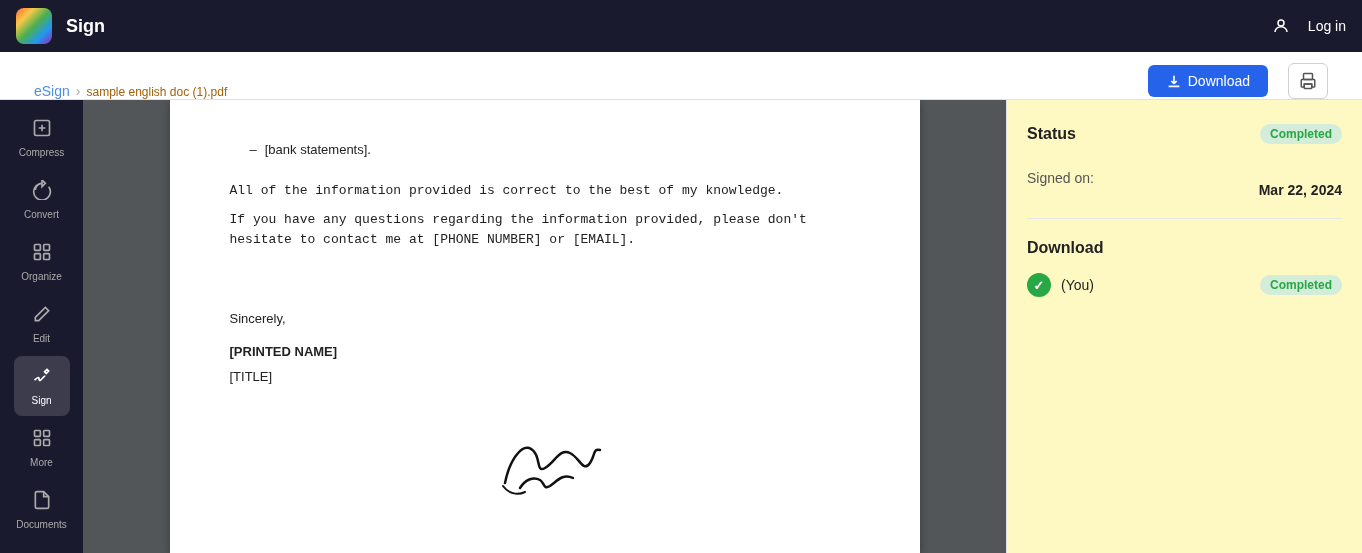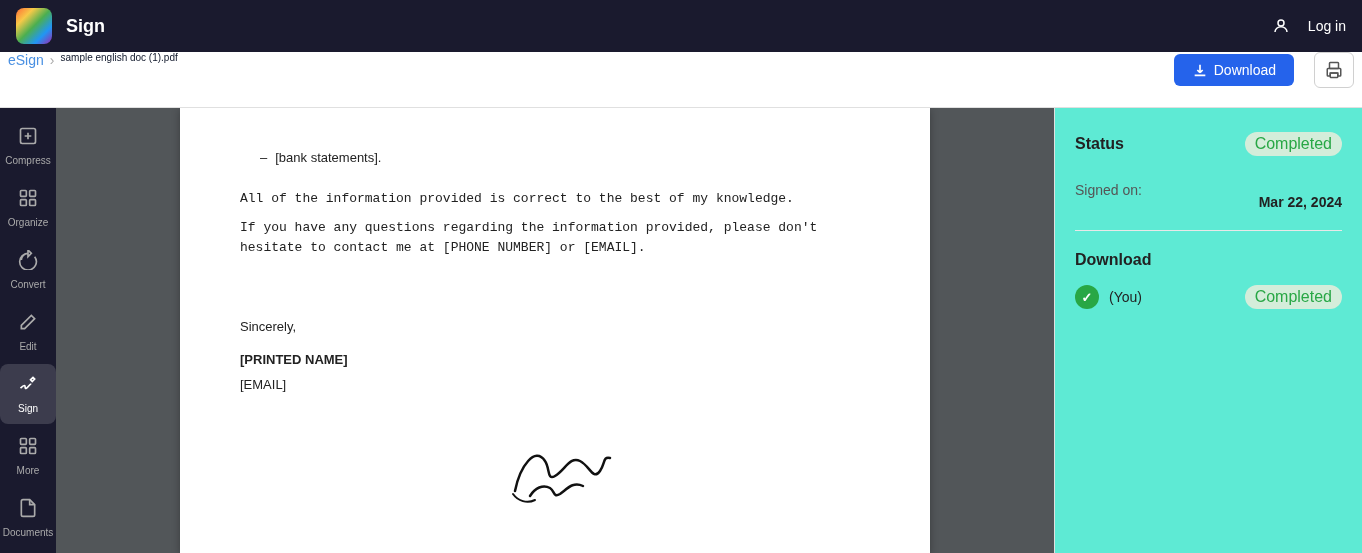"eSign" .breadcrumb-bar { align-items: flex-start -> flex-end; height: 56px -> 48px; padding: 0 8px -> 0 34px }
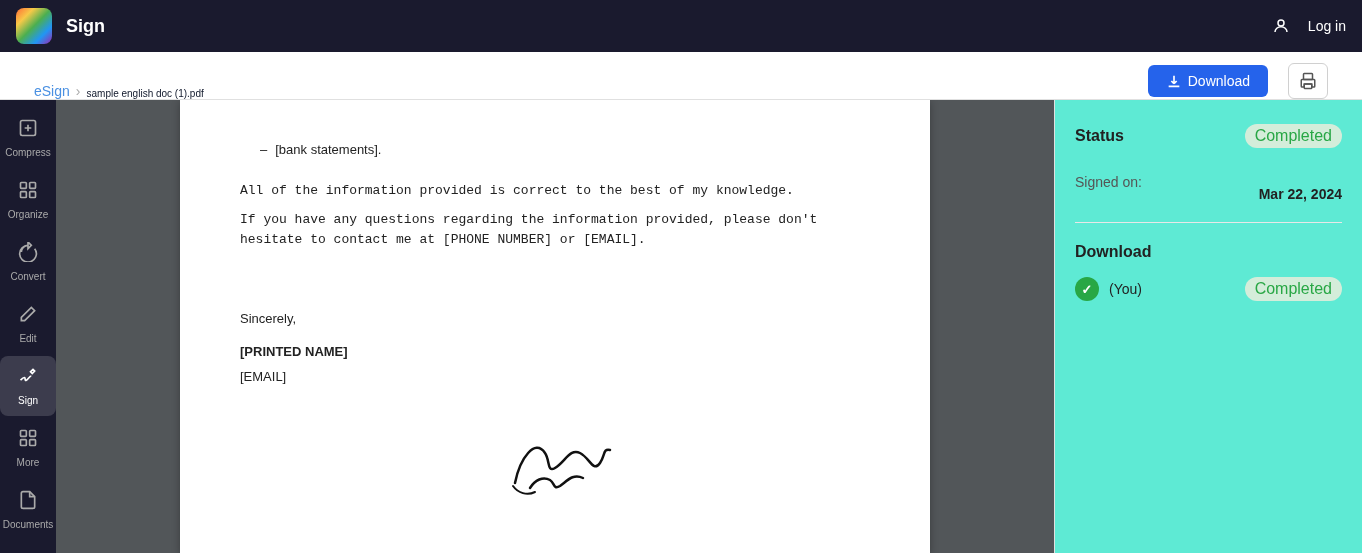"sample english doc (1).pdf" .breadcrumb-current { color: #0f172a -> #a16207; font-size: 10px -> 12px }
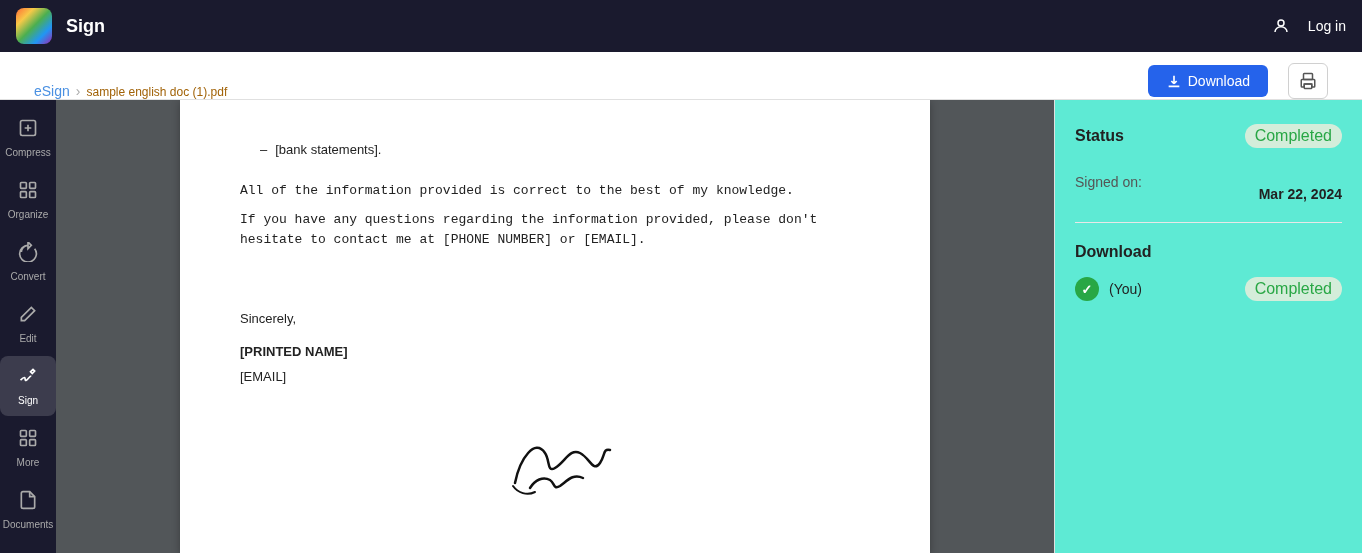"Status" .right-panel { background: #5eead4 -> #fef9c3; width: 308px -> 356px }
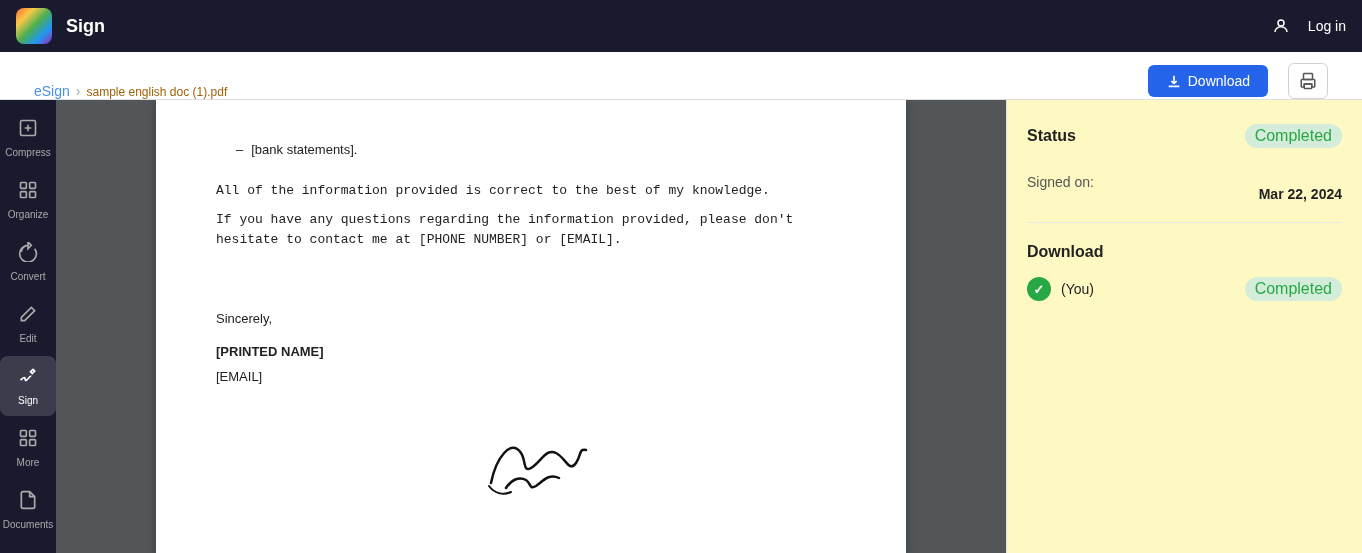"Completed" .badge-completed { font-size: 16px -> 12px; font-weight: 400 -> 700 }
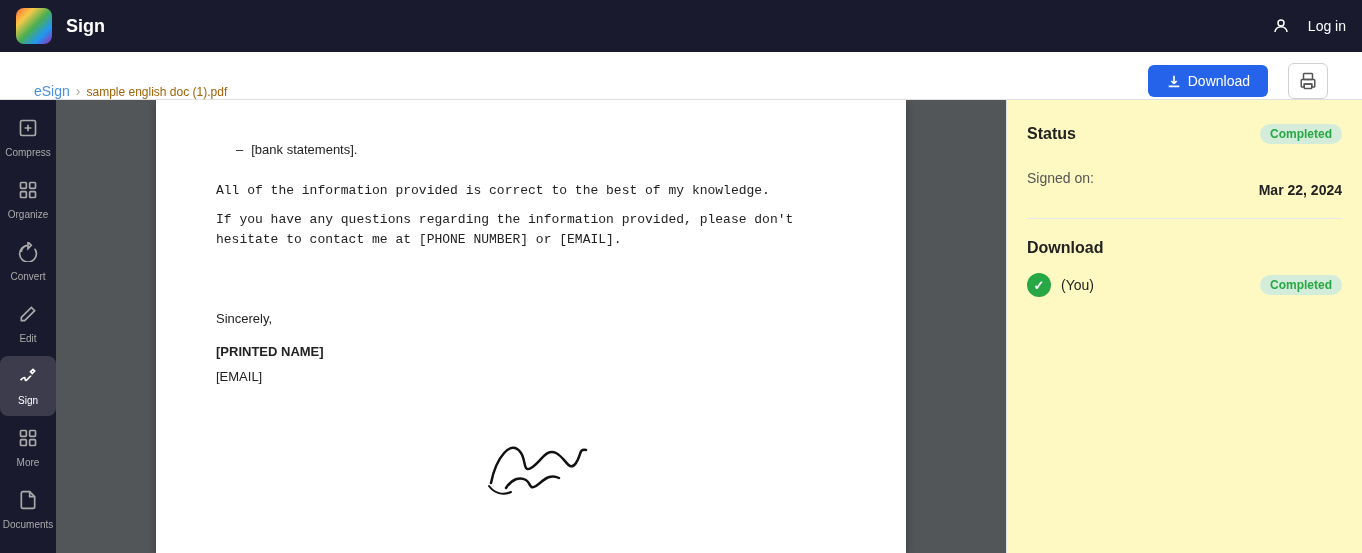"Compress" .sidebar { width: 56px -> 83px }
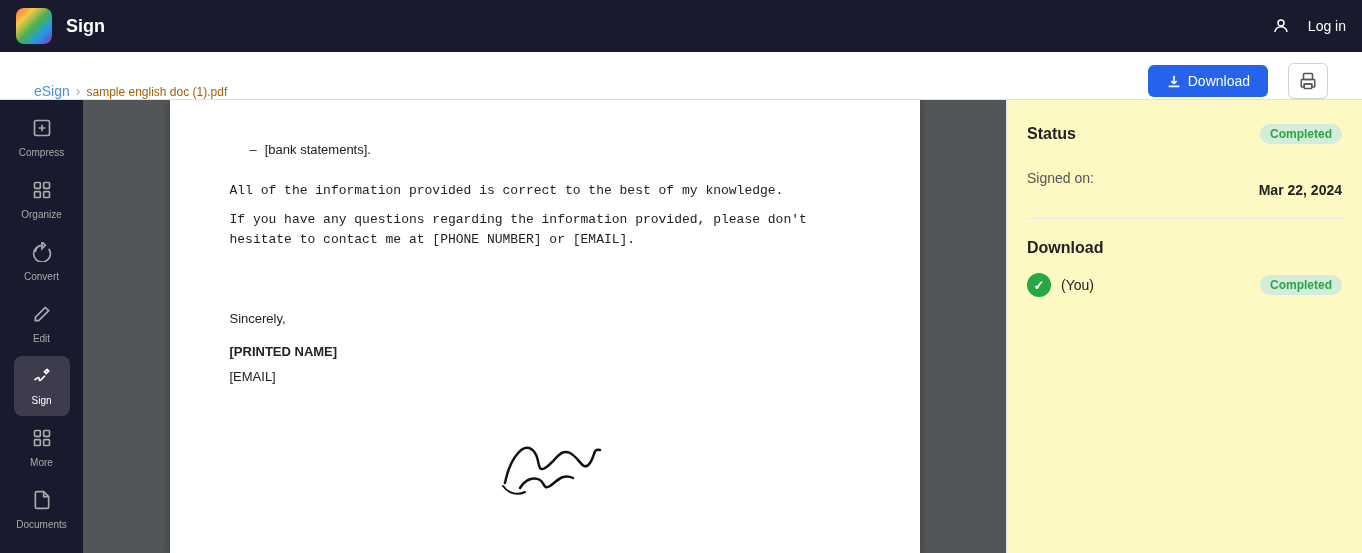"Organize" div.sidebar-item { order: before "Convert" -> after "Convert" }
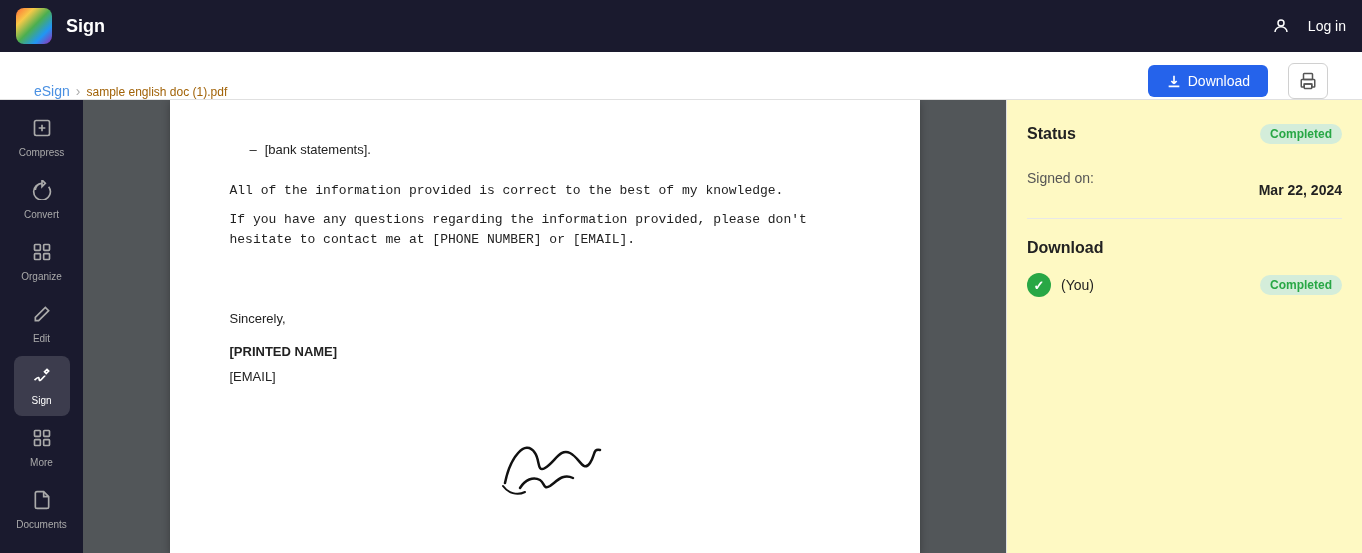"[EMAIL]" p.pdf-title { text: EMAIL -> TITLE }
